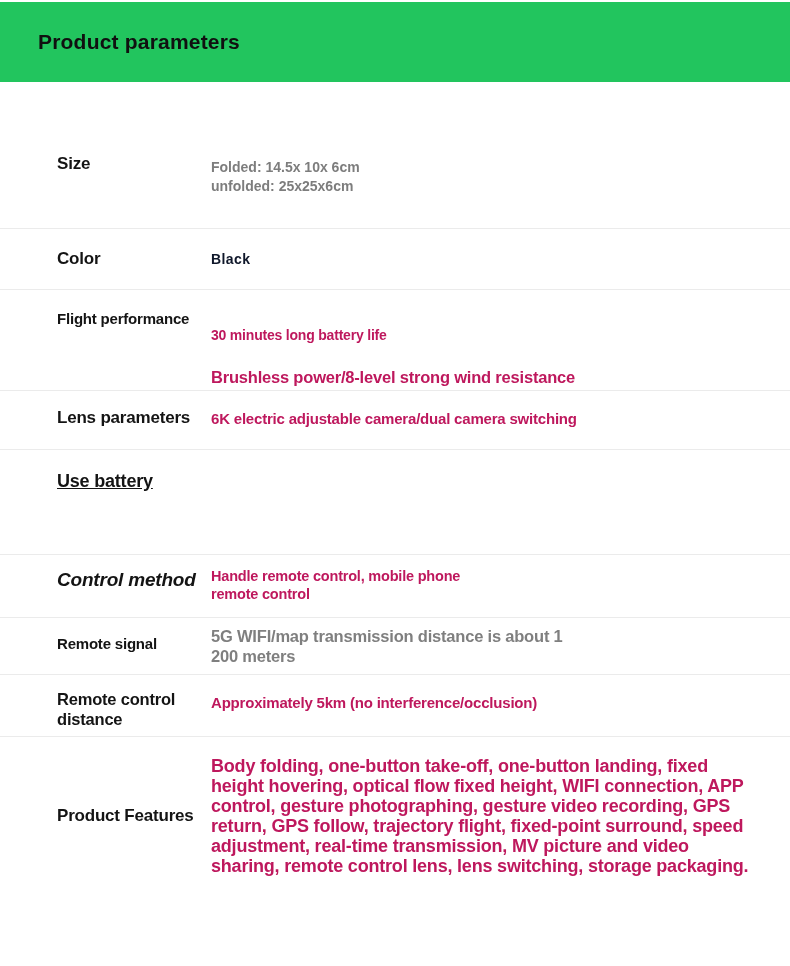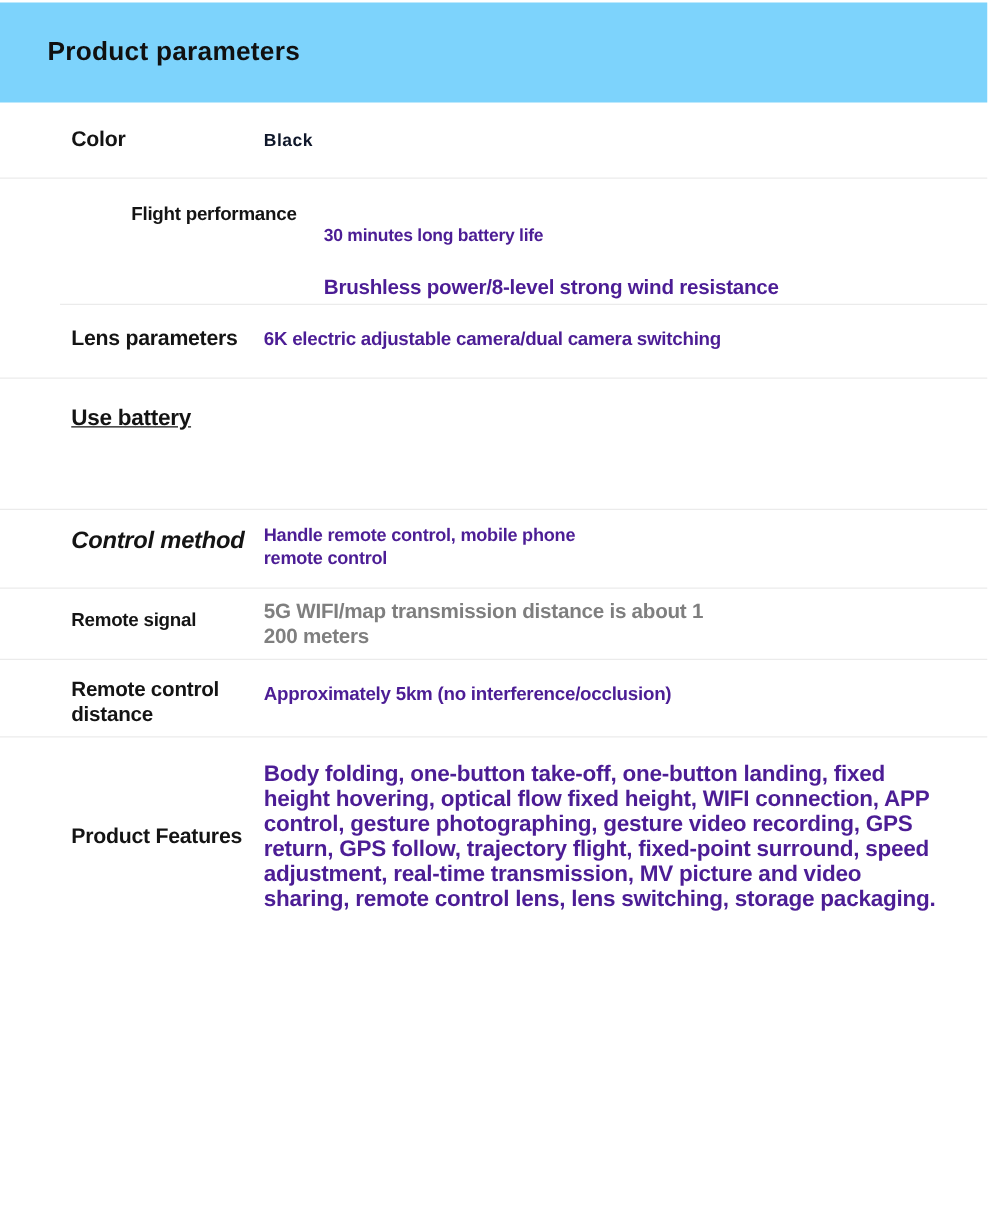"Product parameters" .band { background: #7dd3fc -> #22c55e }
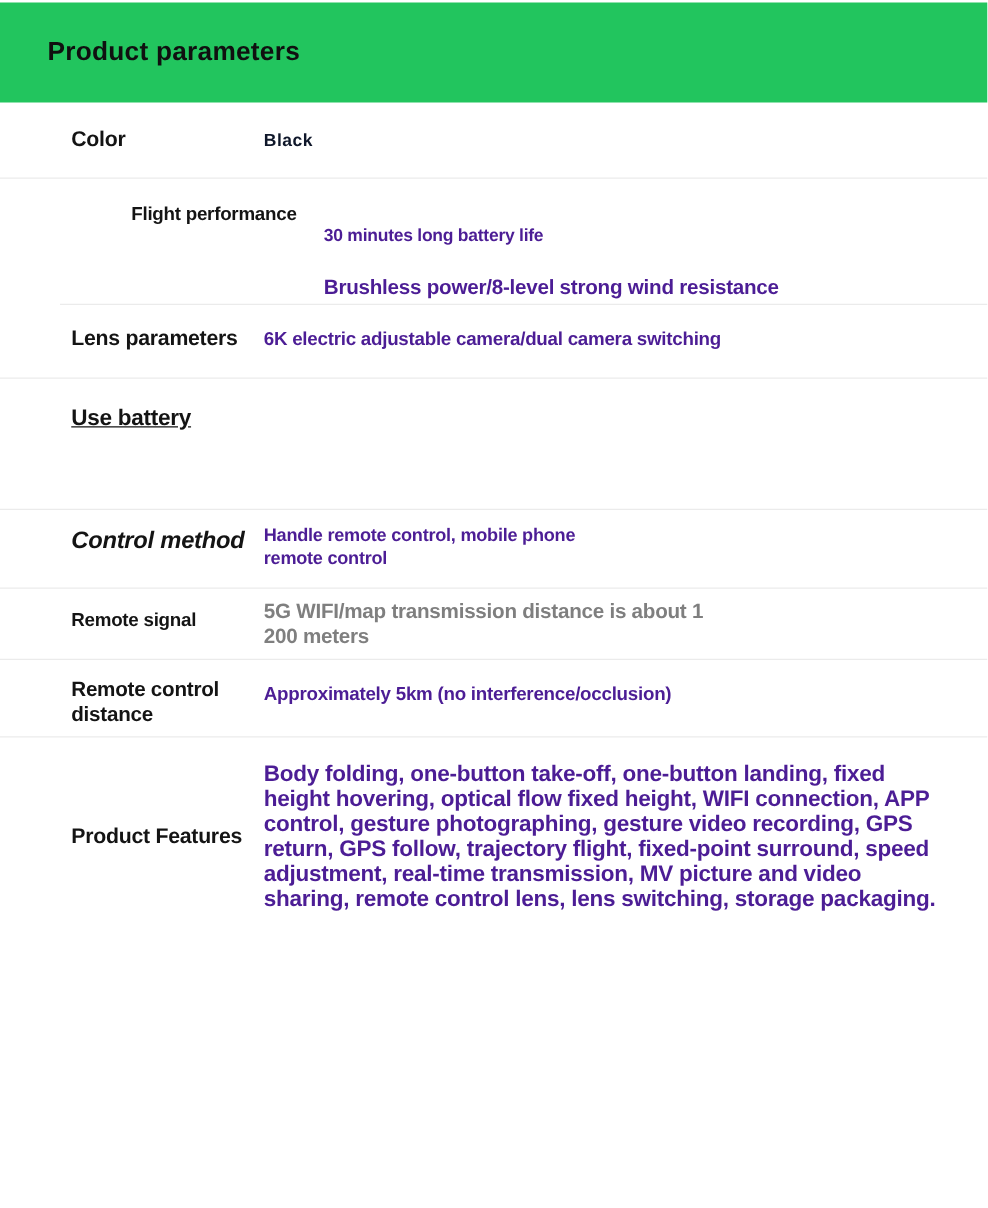"Size" div.row { html: none -> <div> <div>Size</div> <div>Folded: 14.5x 10x 6cm unfolded: 25x25x6cm</div> </div> }
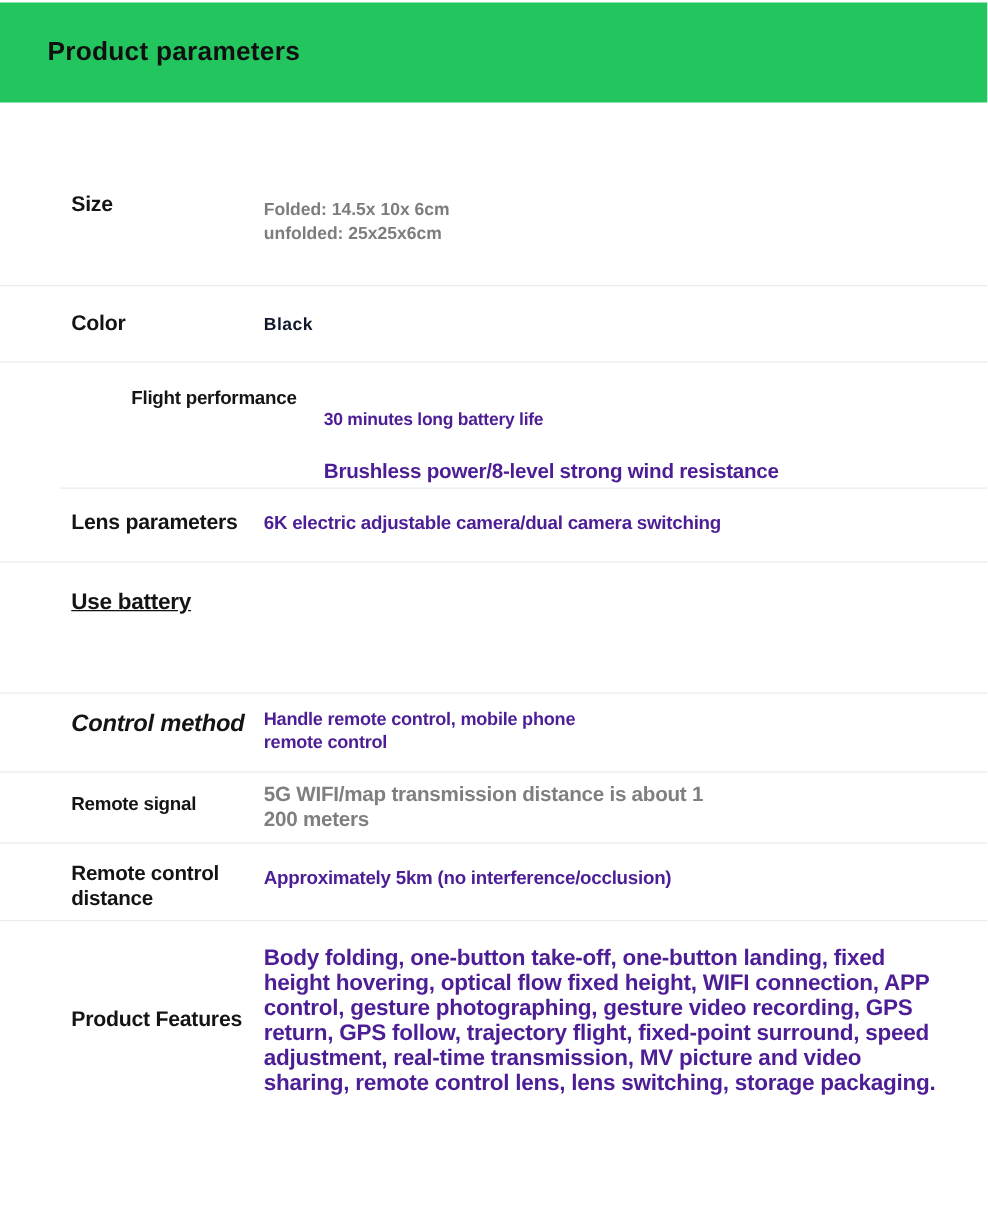"Flight performance" .r-flight { margin-left: 48px -> none }
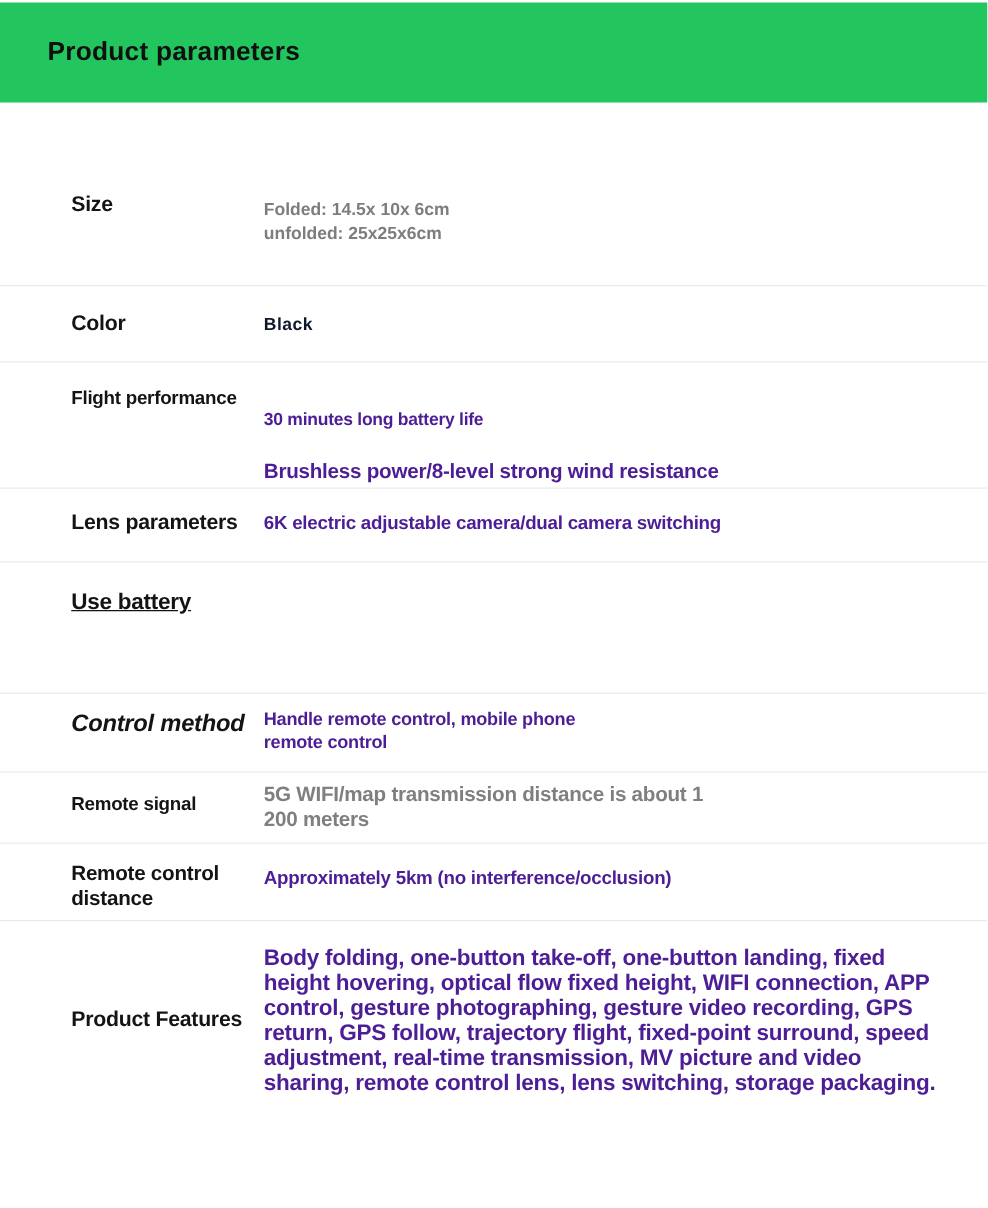"30 minutes long battery life" .value { color: #4c1d95 -> #be185d }
